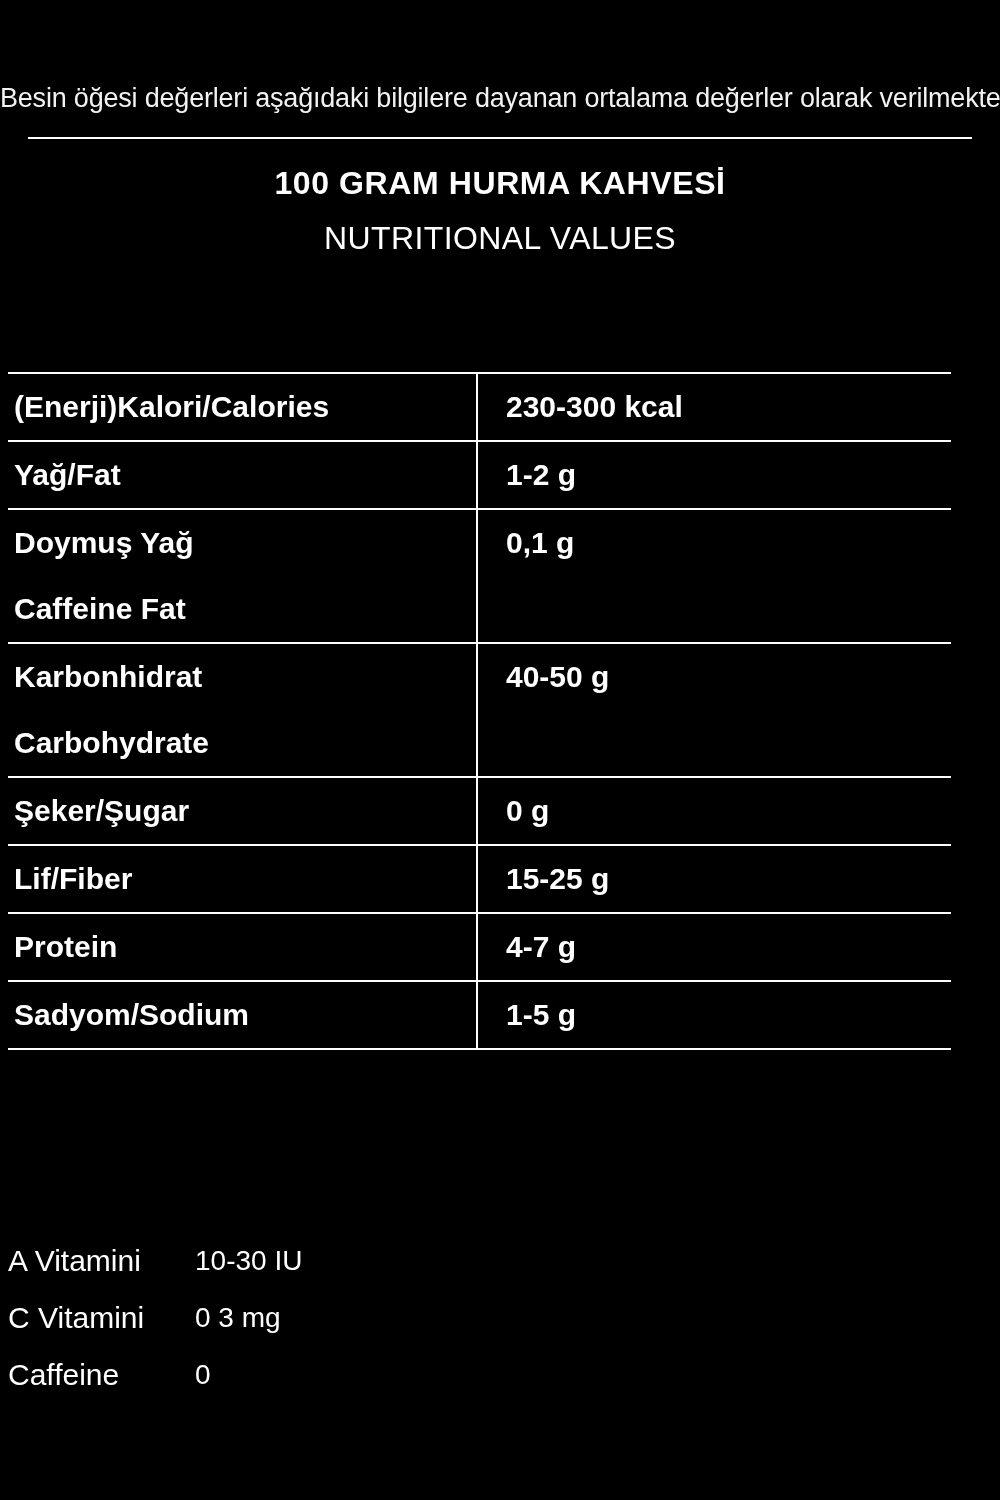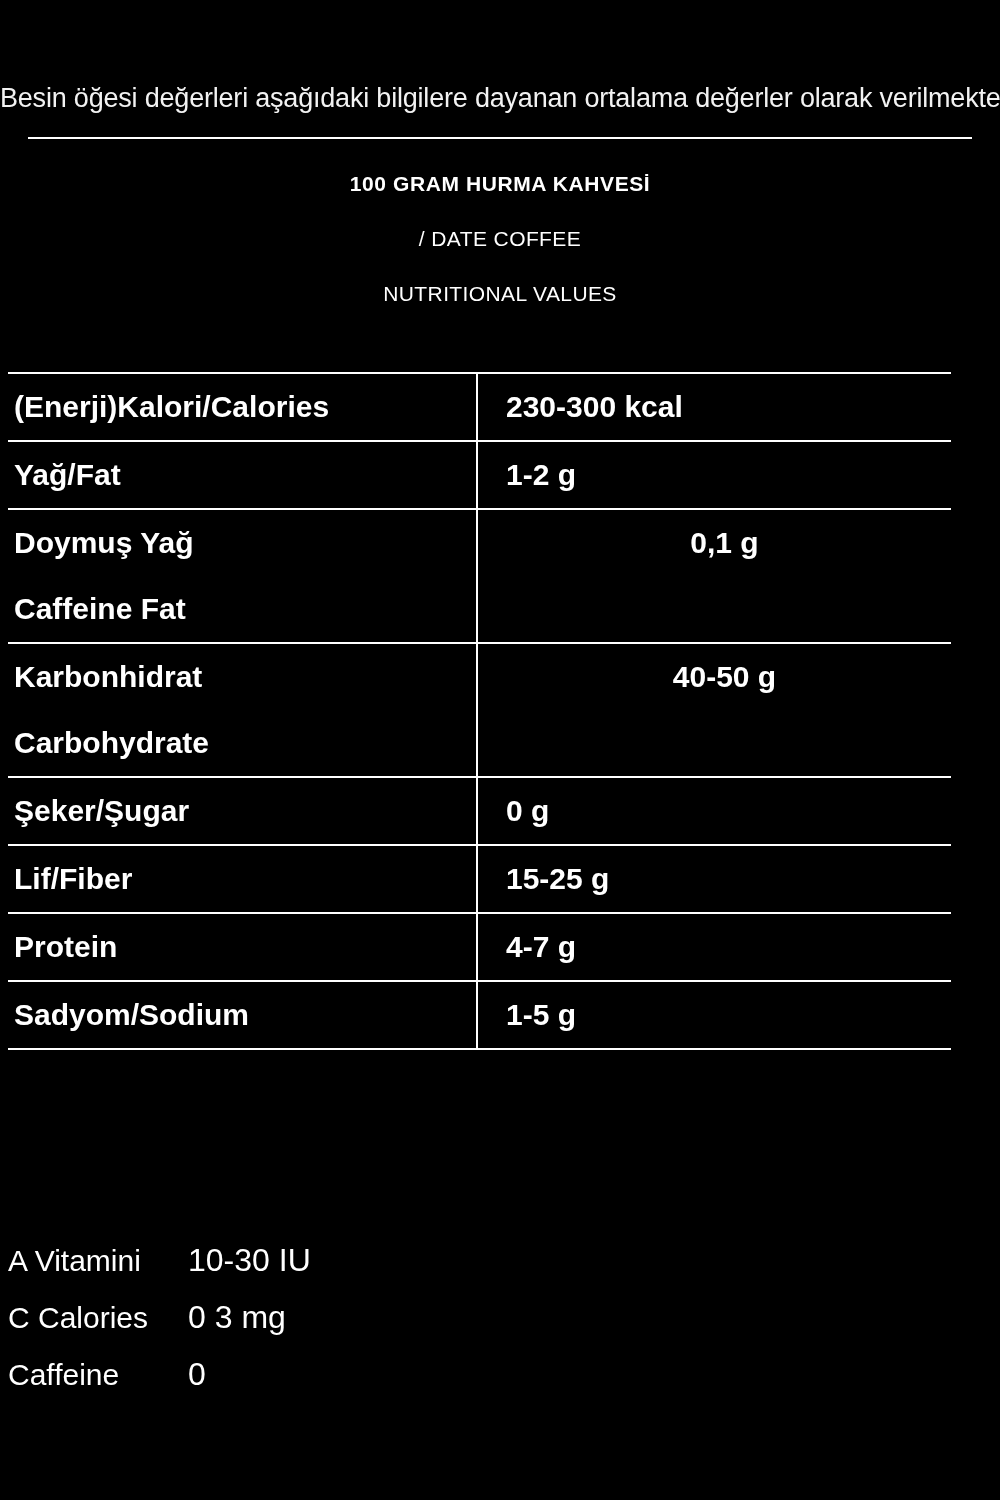"100 GRAM HURMA KAHVESİ" .title-line { font-size: 21px -> 32px }
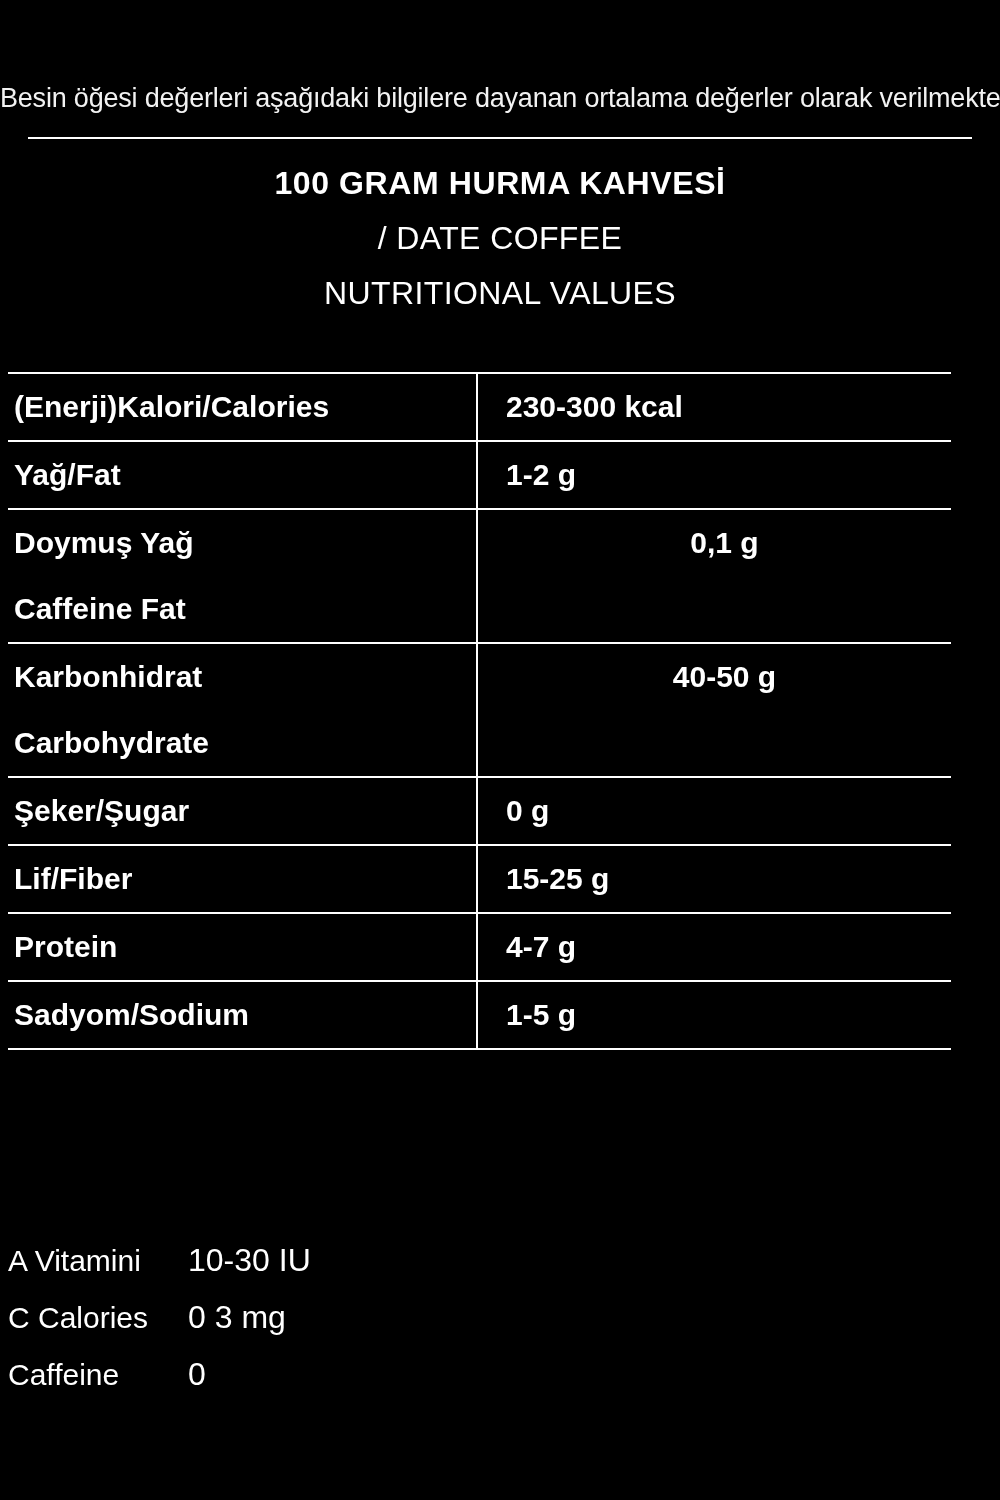"/ DATE COFFEE" div.title-line { html: <div>/ DATE COFFEE</div> -> none }
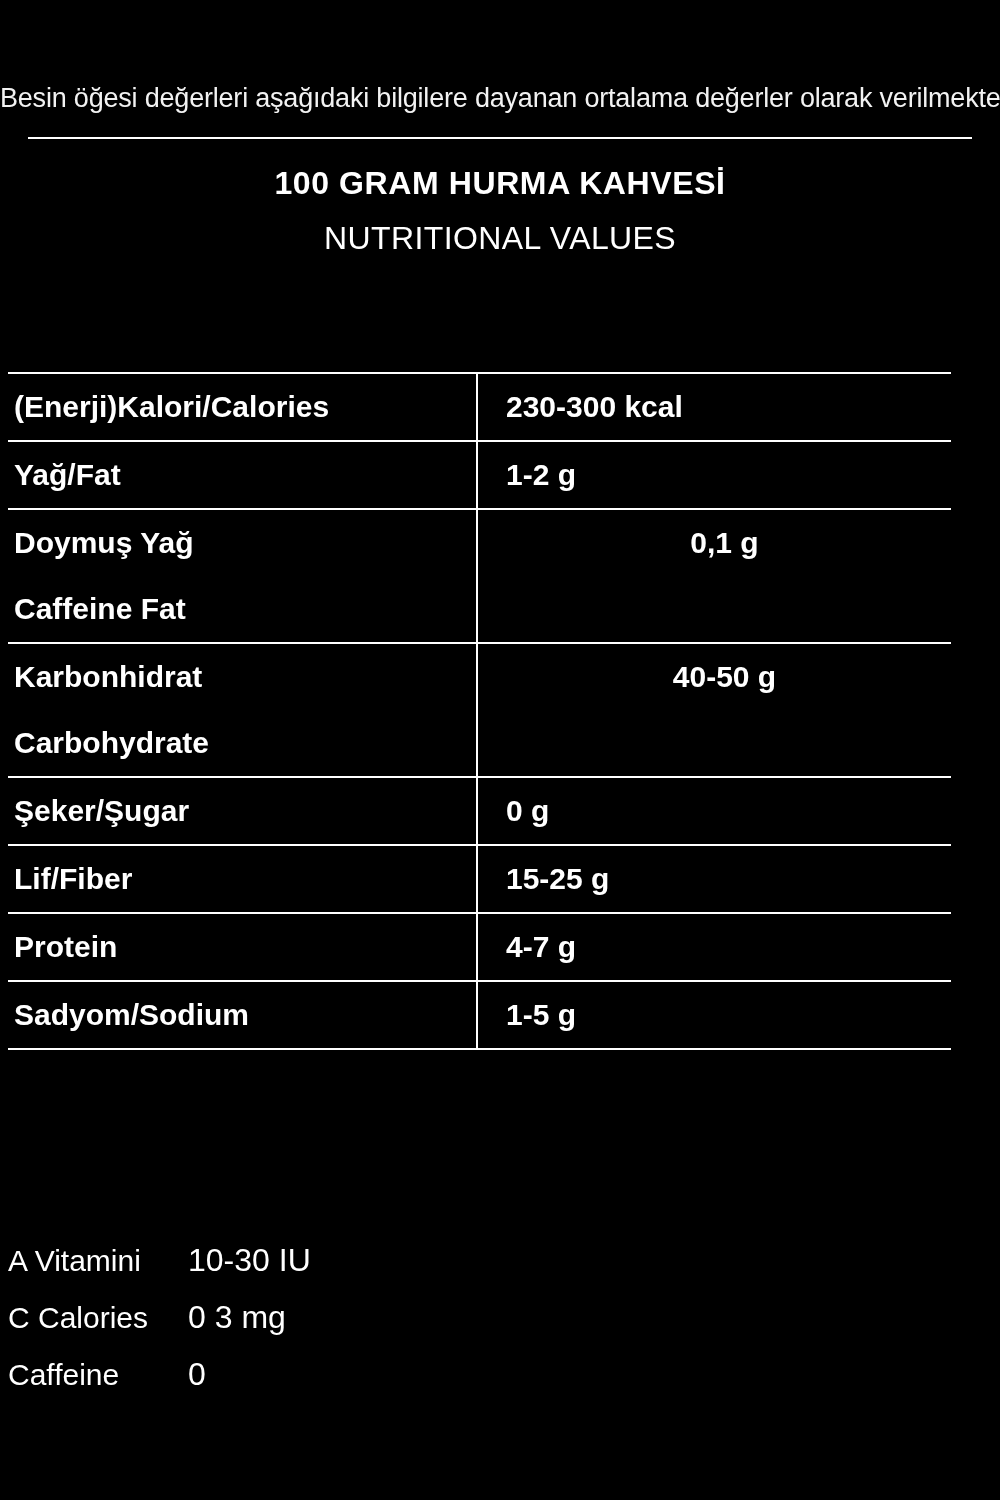"0,1 g" .row.tall .cell-val { align-items: center -> none }
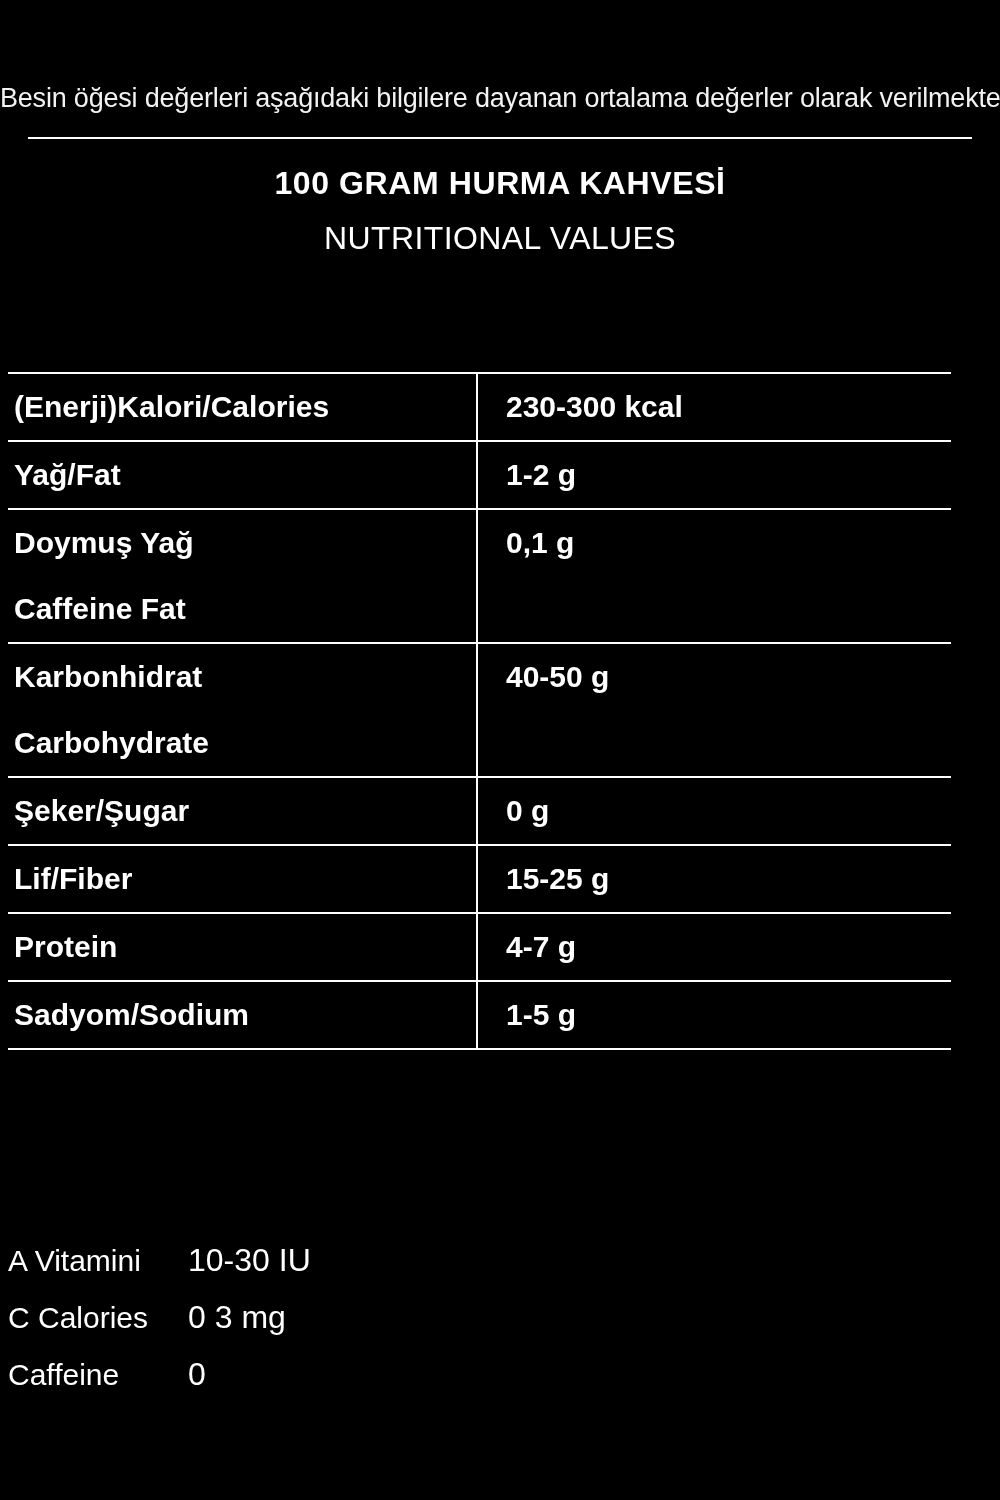"10-30 IU" .vval { font-size: 32px -> 28px; margin-left: none -> 7px }
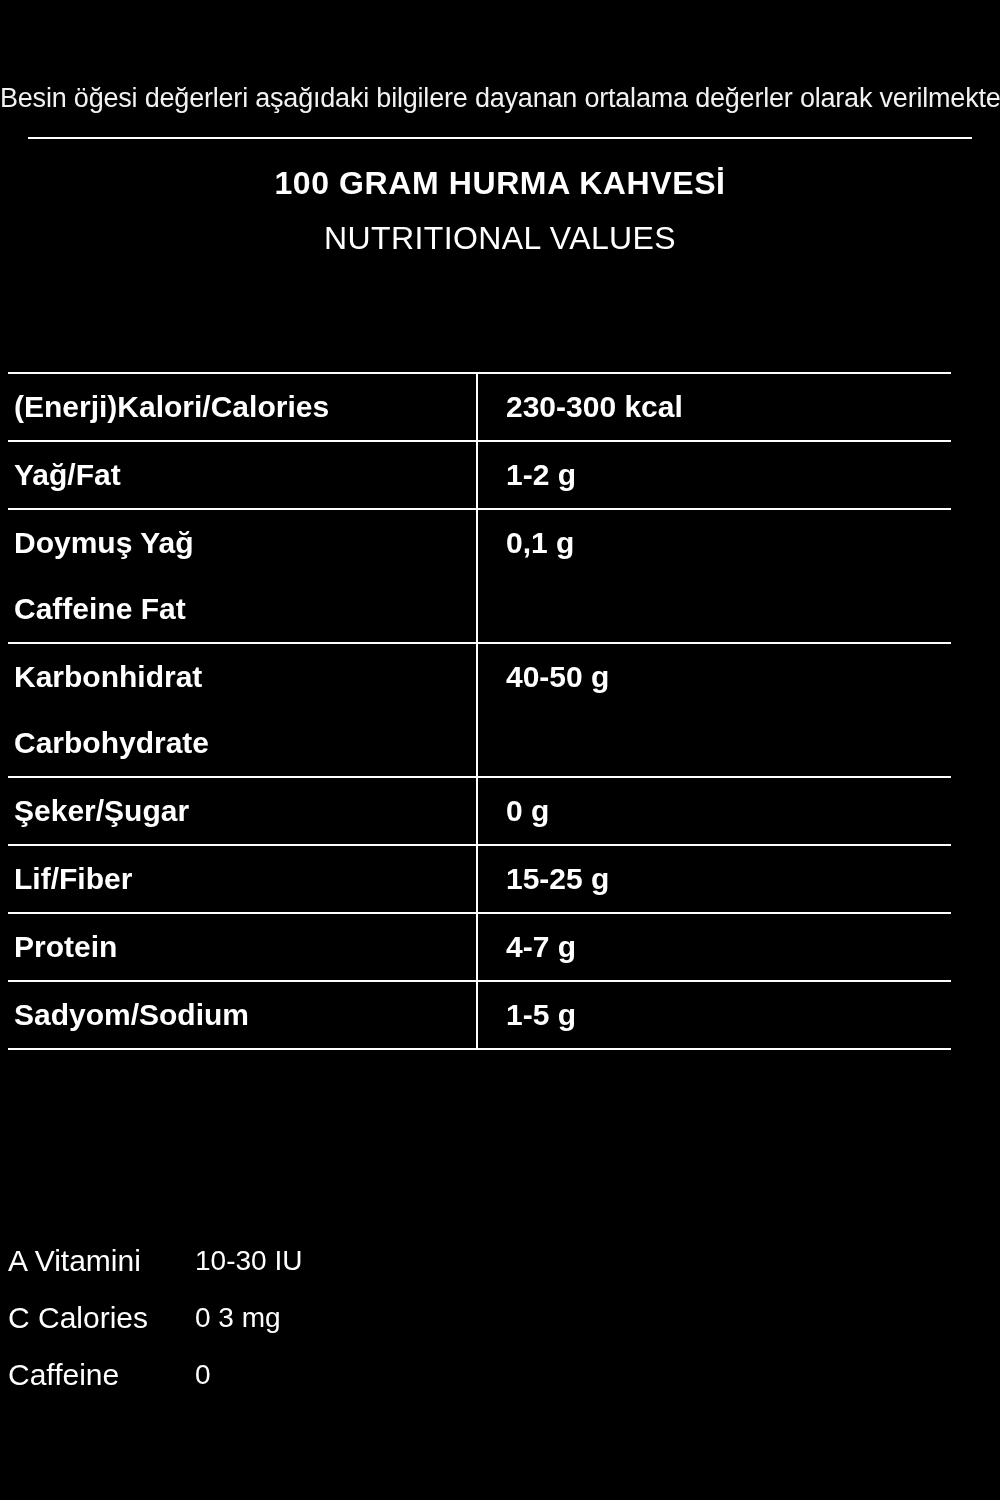"C Calories" span.vname { text: Calories -> Vitamini }
